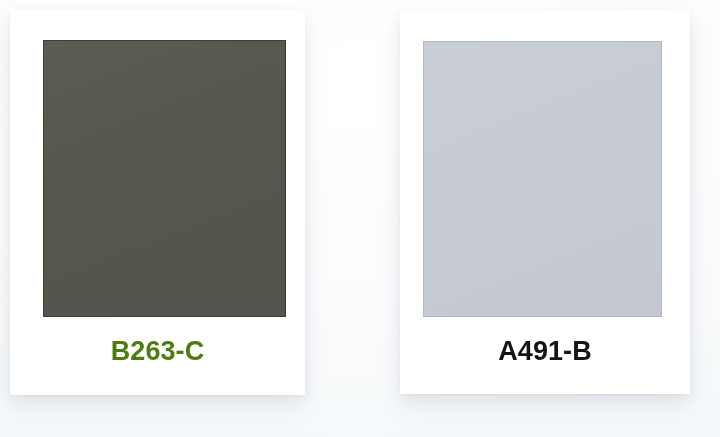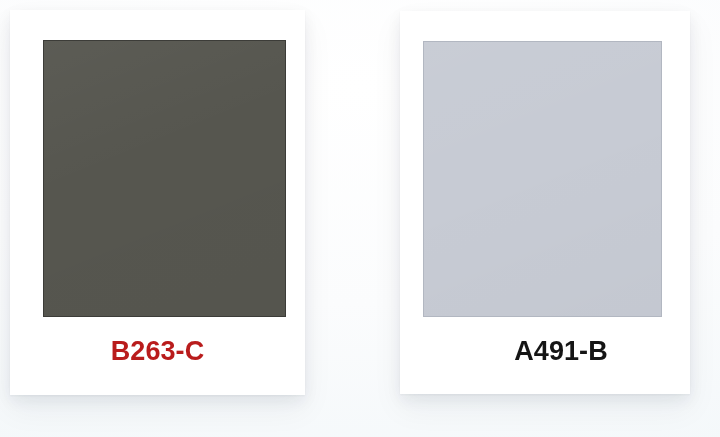"B263-C" div.swatch-label { color: #b91c1c -> #4d7c0f }
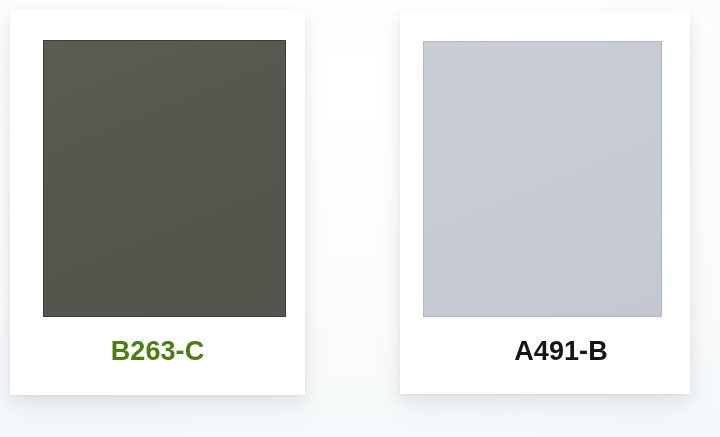"A491-B" .card-2 .swatch-label { left: 16px -> 0 }
